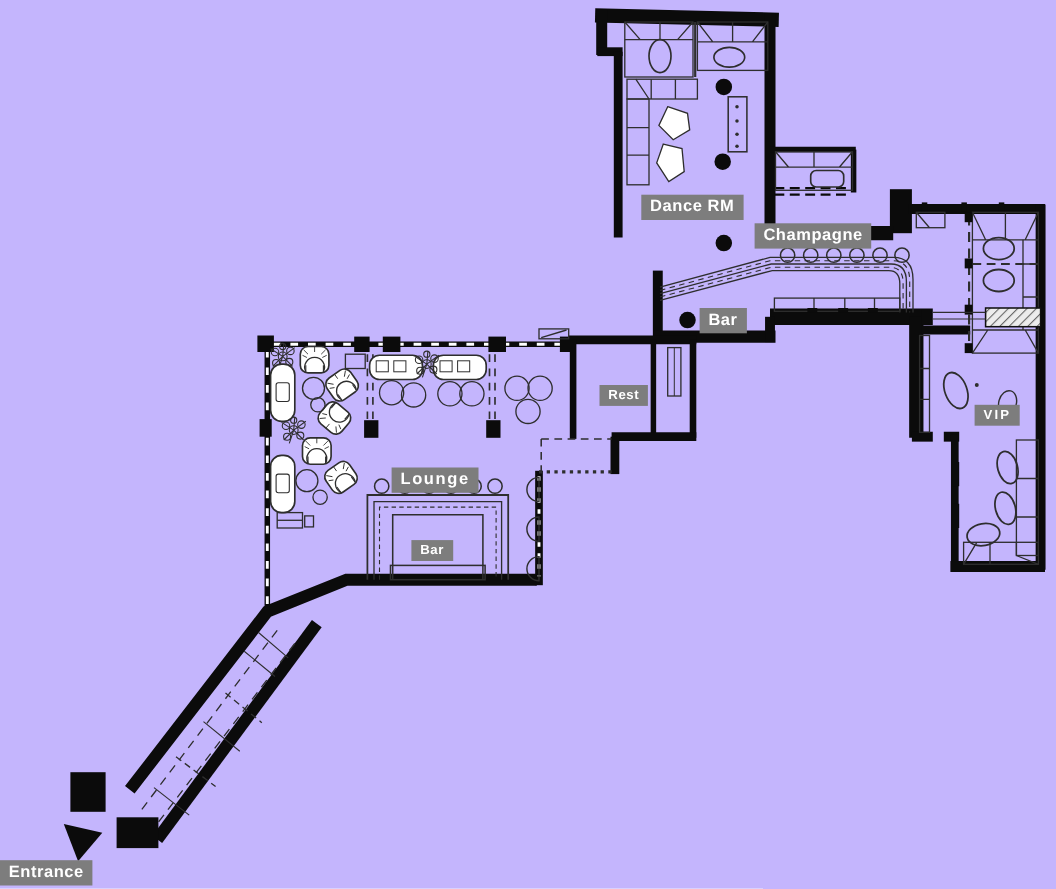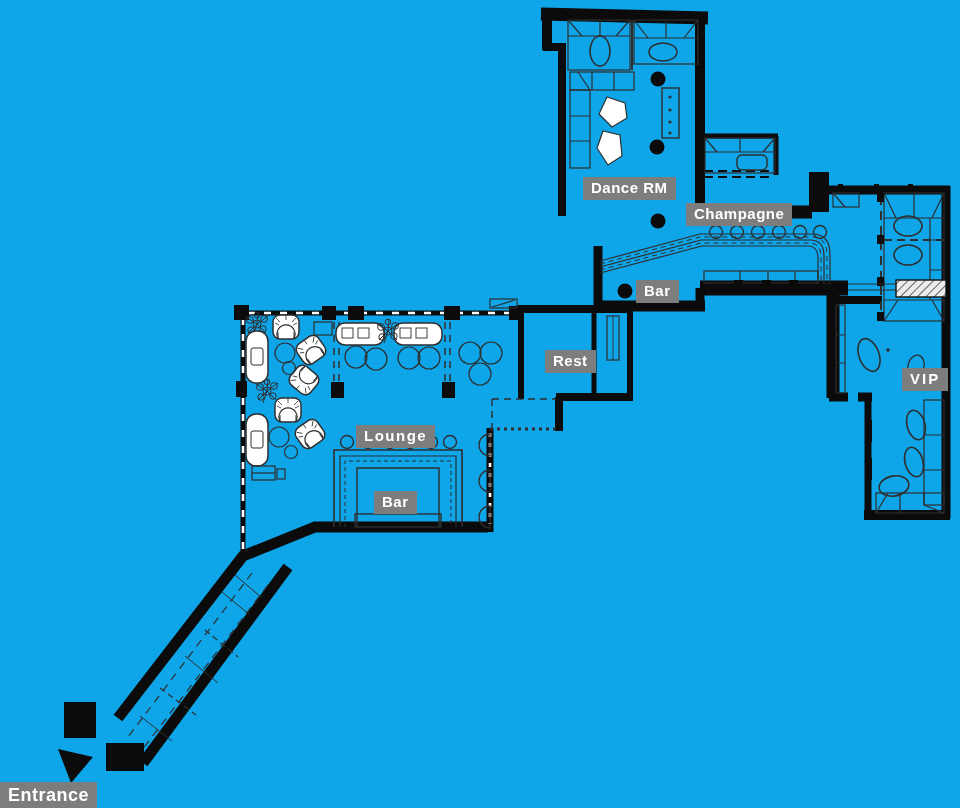"Dance RM" .stage { background: #0ea5e9 -> #c4b5fd }
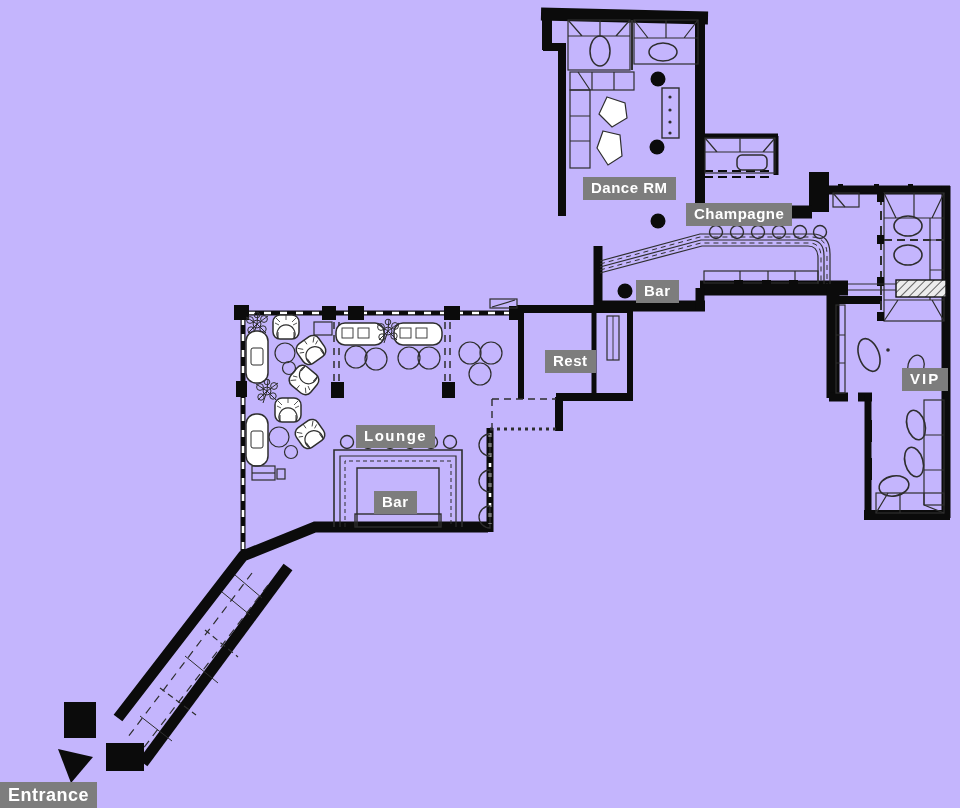"Rest" .room-label.small { font-size: 15px -> 12px }
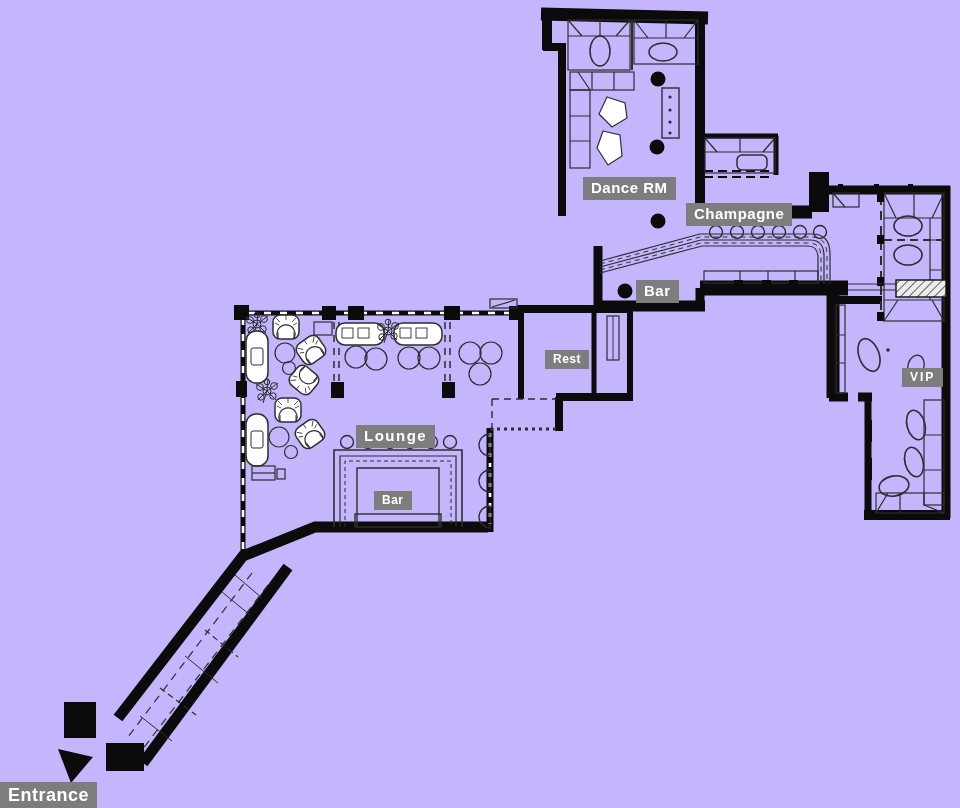"VIP" div.room-label { margin-left: 16px -> none }
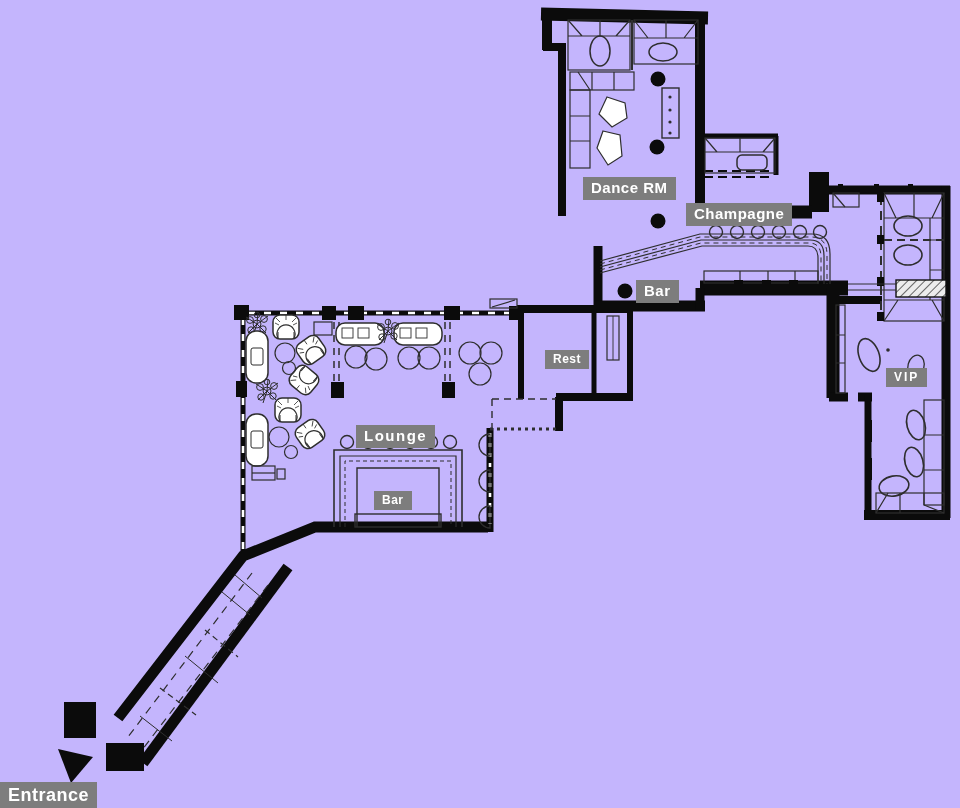"Entrance" .room-label.big { font-size: 18px -> 15px }
